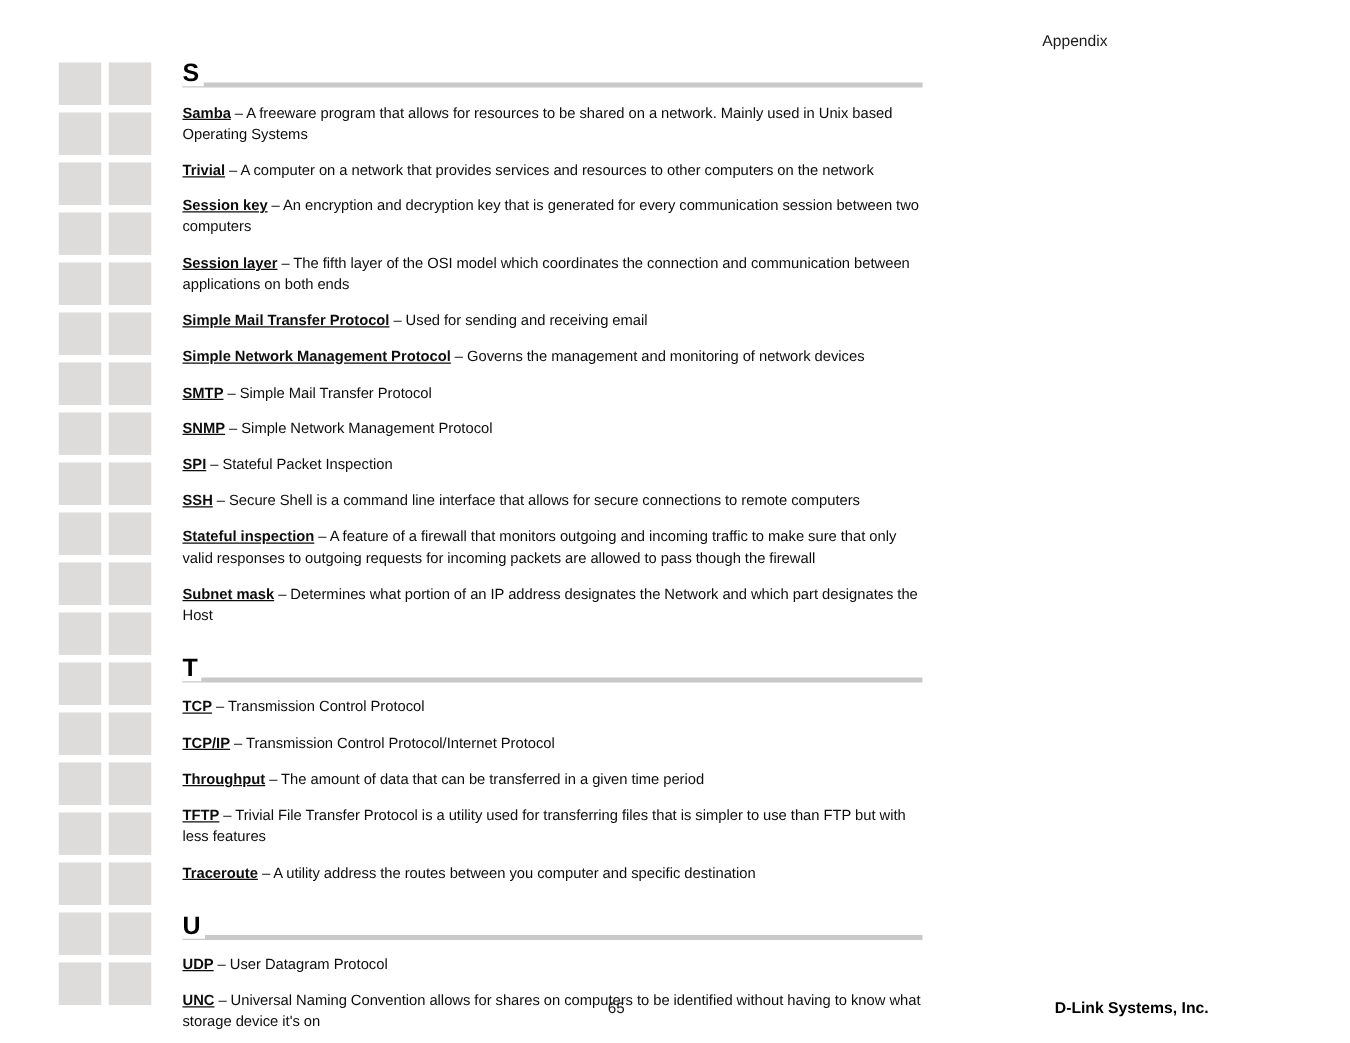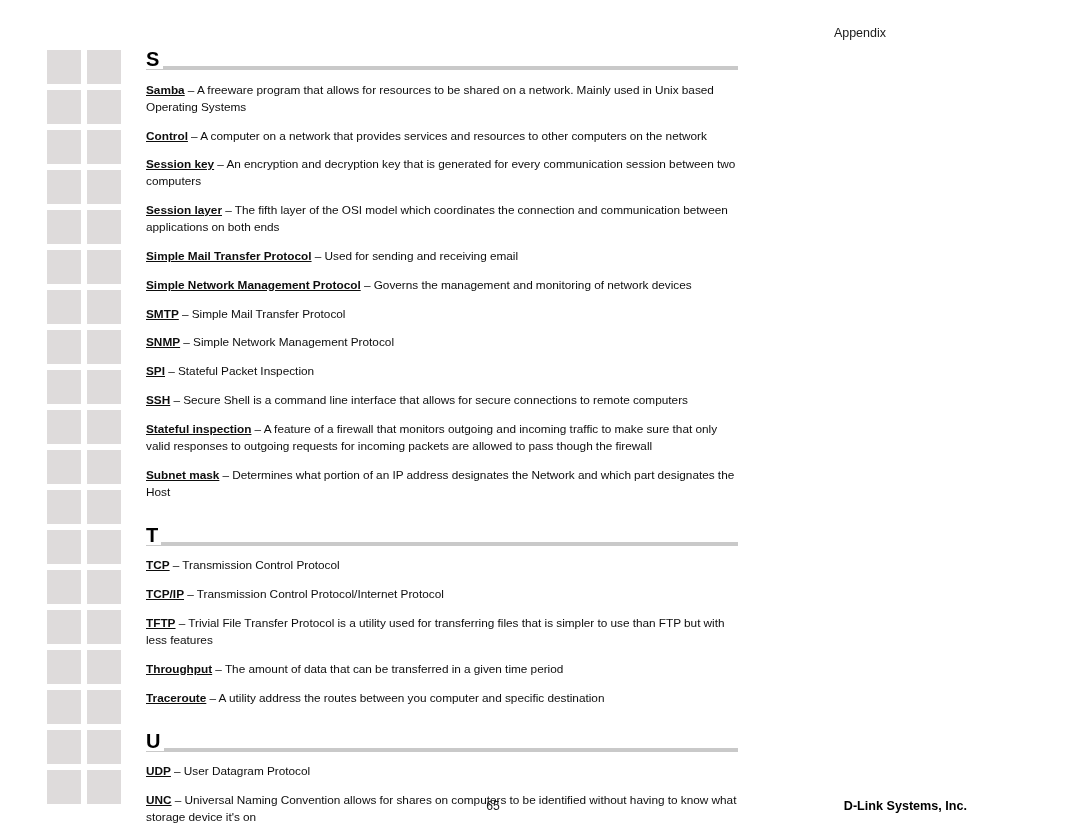"Control" span.term { text: Control -> Trivial }
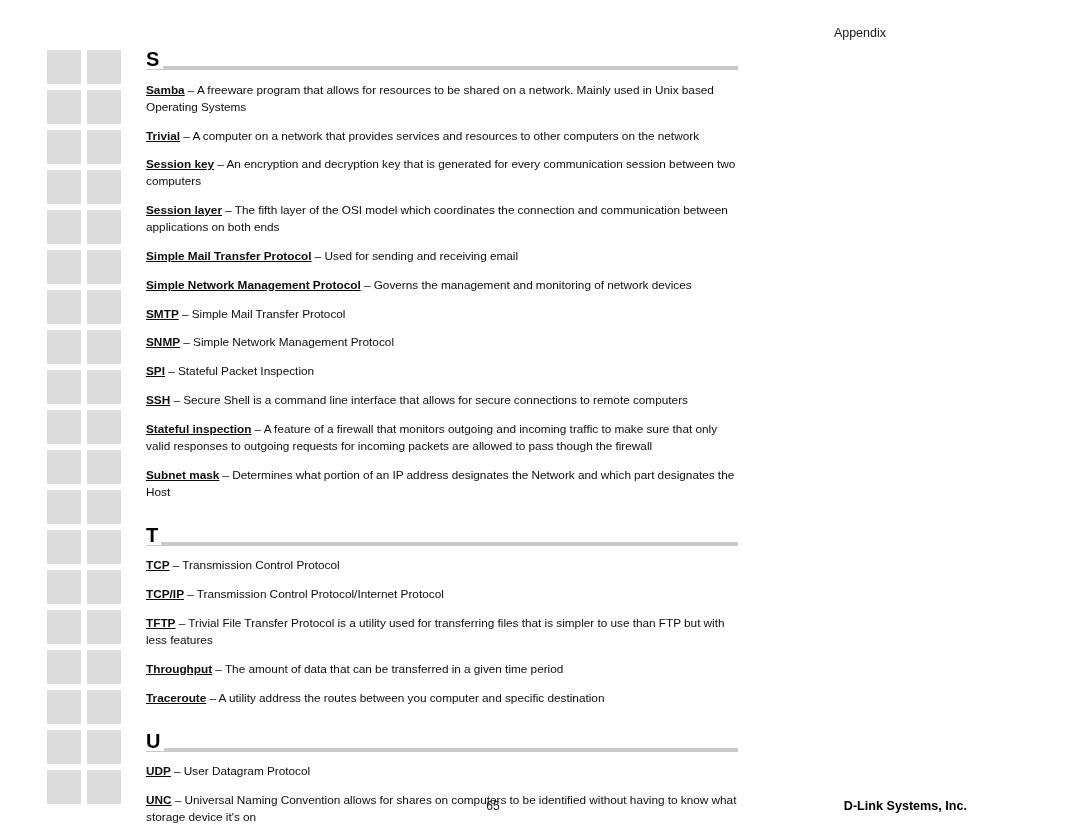"TFTP – Trivial File Transfer" p.entry { order: before "Throughput – The amount of" -> after "Throughput – The amount of" }
